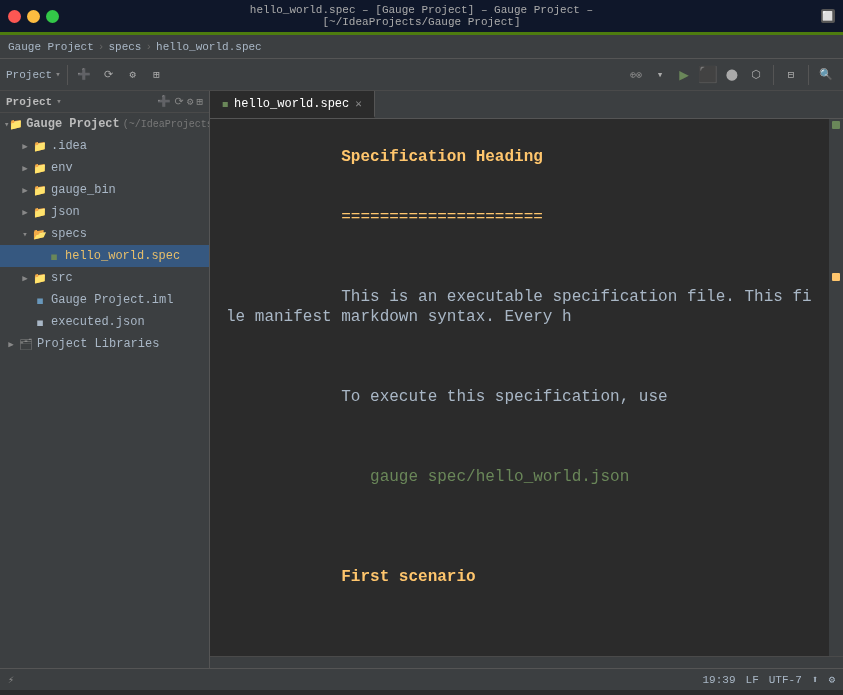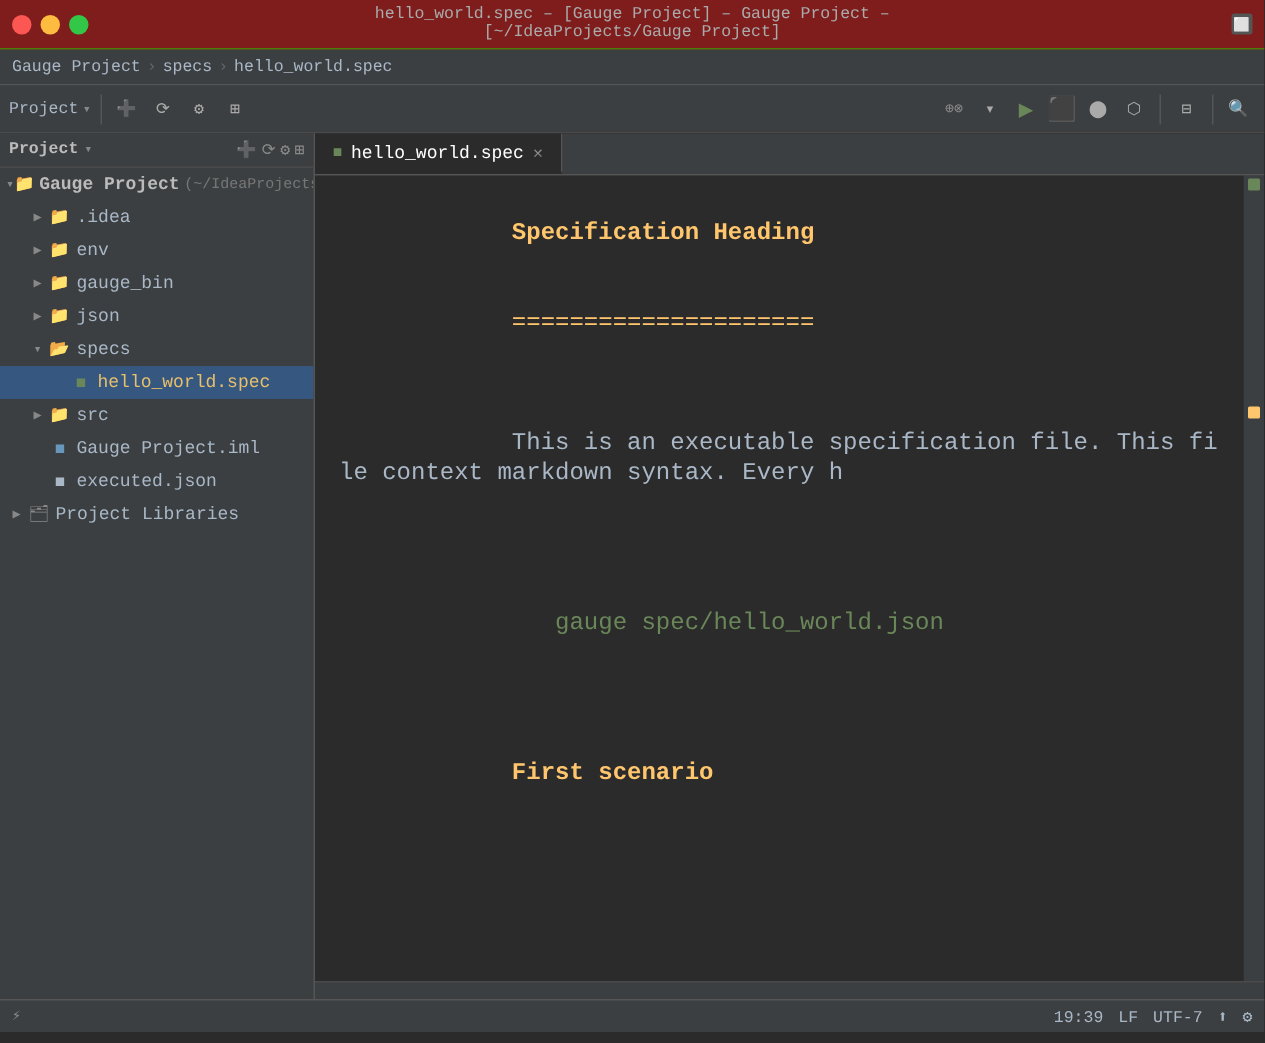"hello_world.spec – [Gauge Project] –" .title-bar { background: #7f1d1d -> #0f172a; border-bottom: 1px solid #4d7c0f -> 3px solid #4d7c0f }
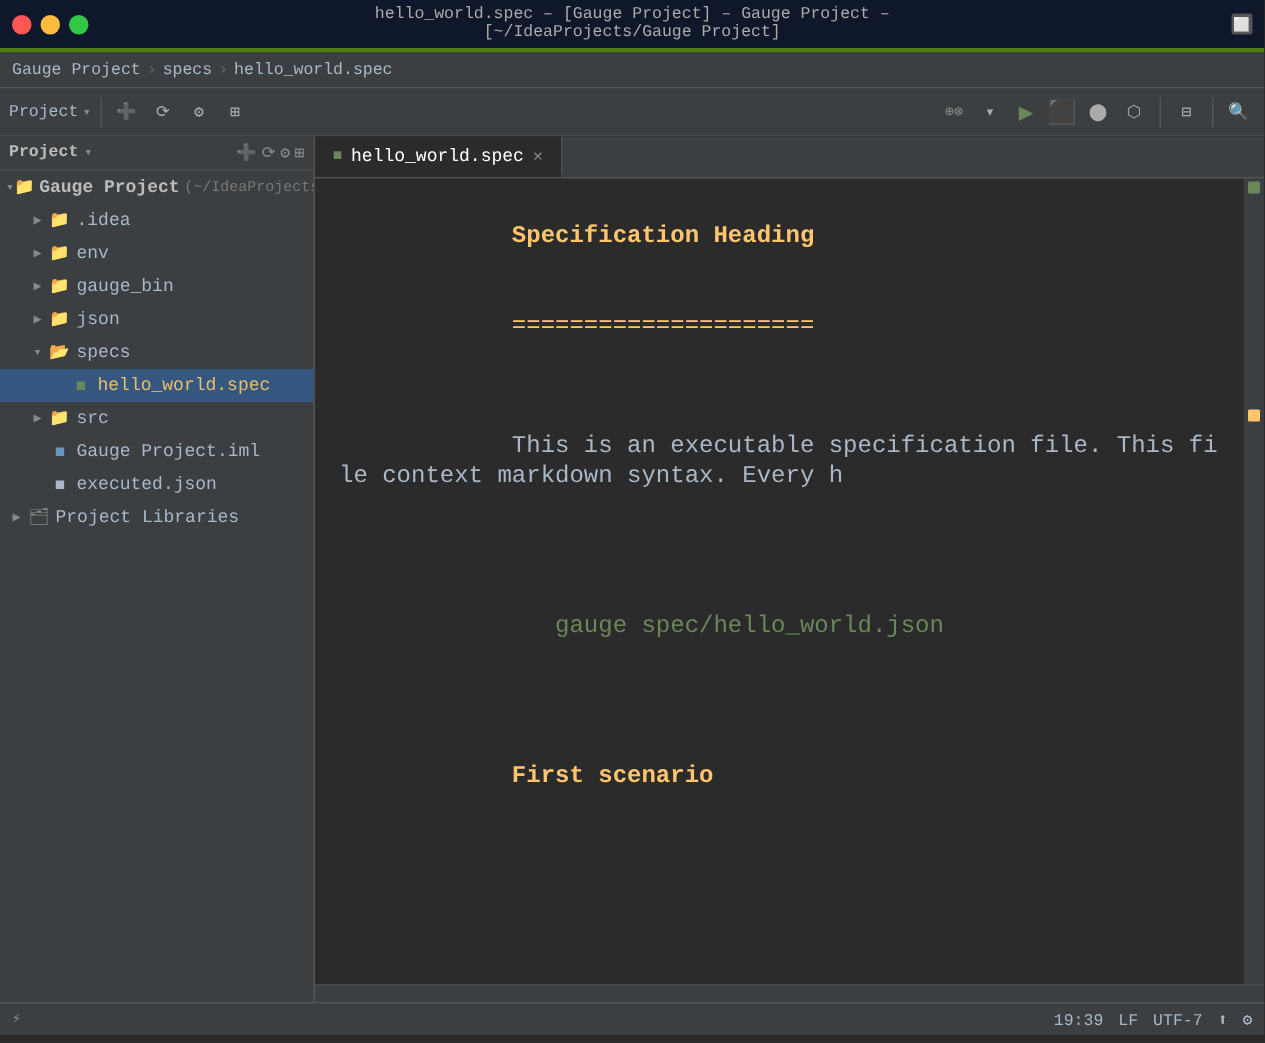"This is an executable specification" span.c-normal { text: context -> manifest }
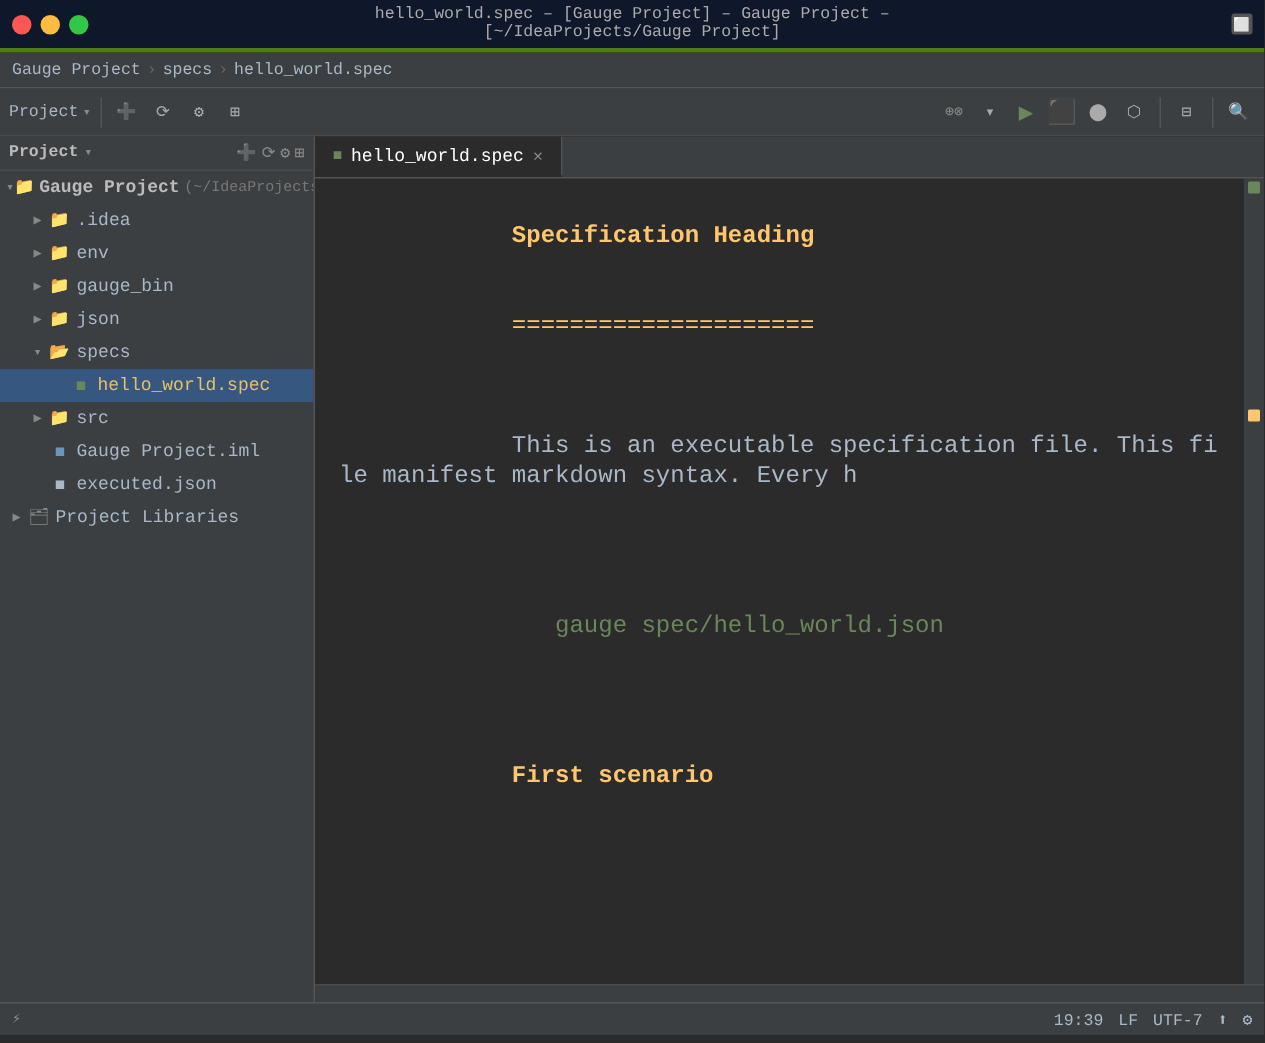"To execute this specification, use" div.editor-line { html: none -> <div> <div> <span>To execute this specification, use</span> </div> </div> }
